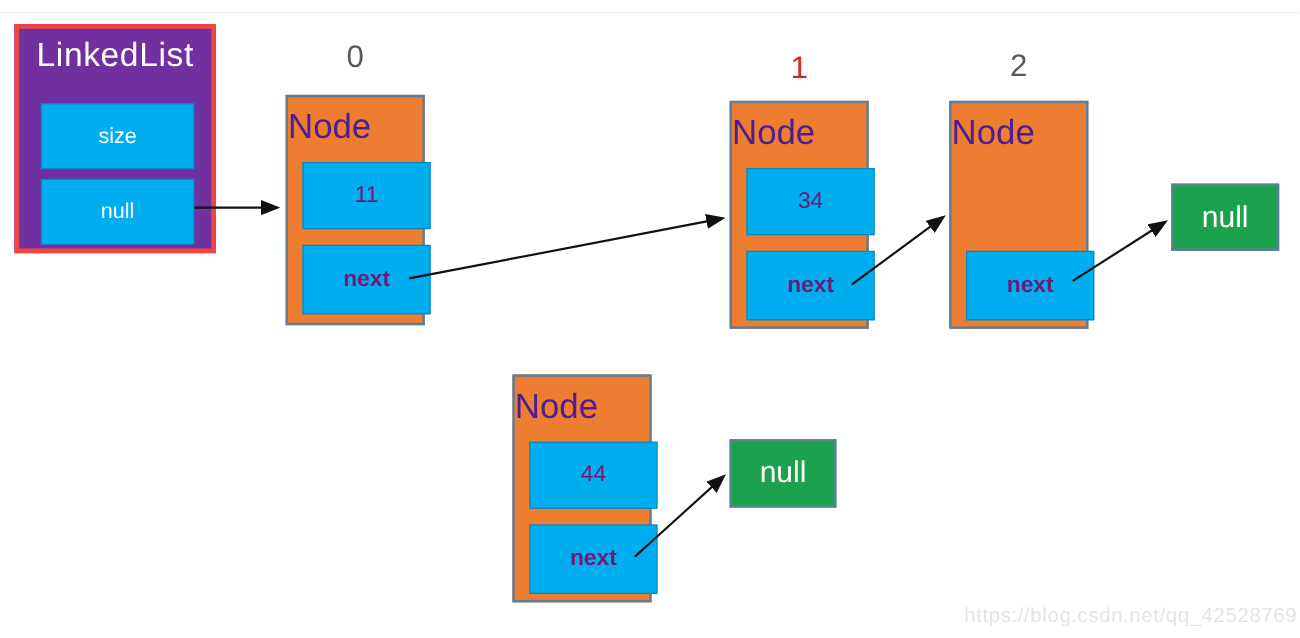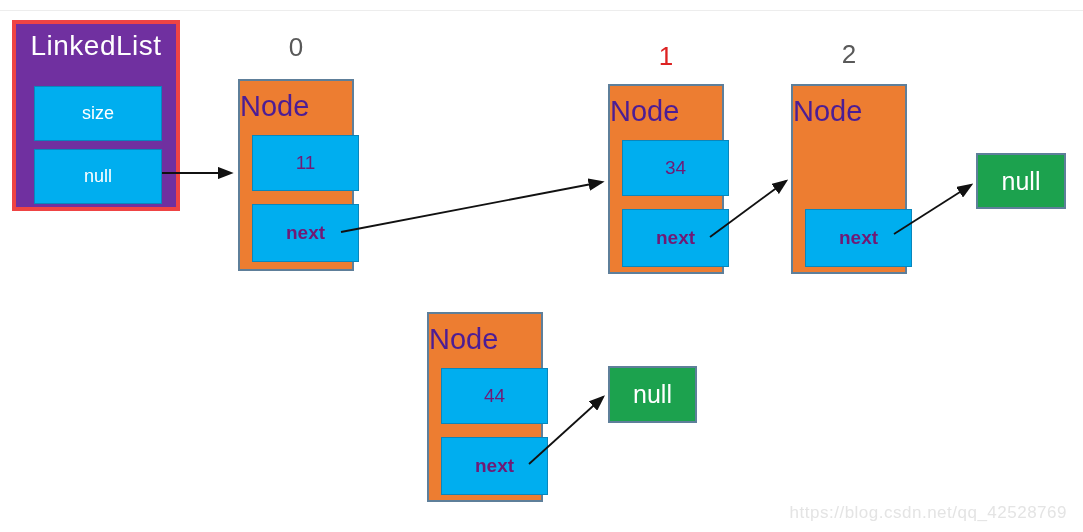"https://blog.csdn.net/qq_42528769" .watermark { right: 16px -> 2px }
